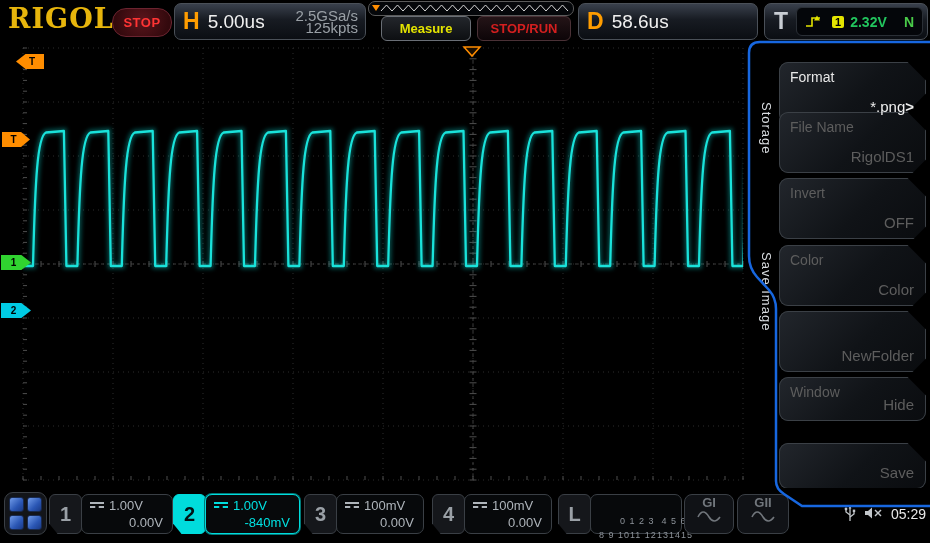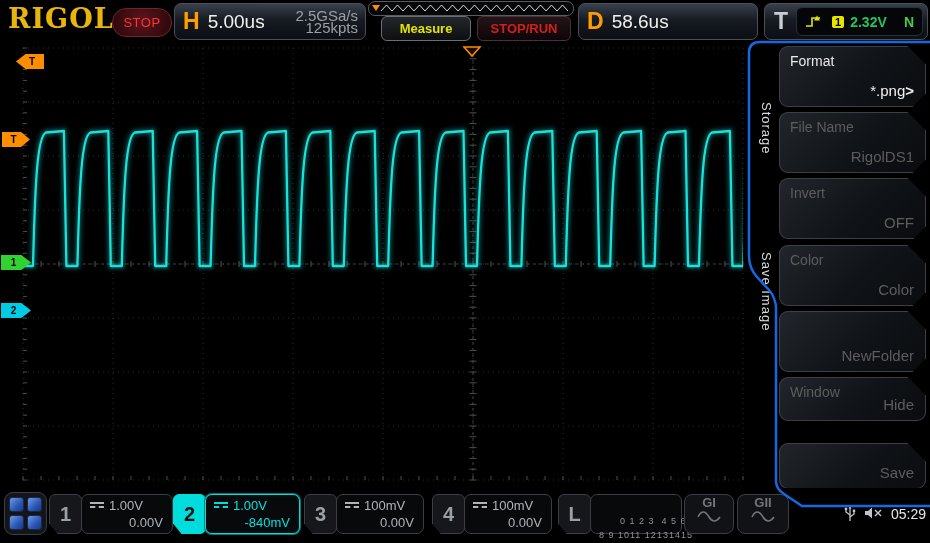"STOP" #runstate { font-weight: normal -> bold }
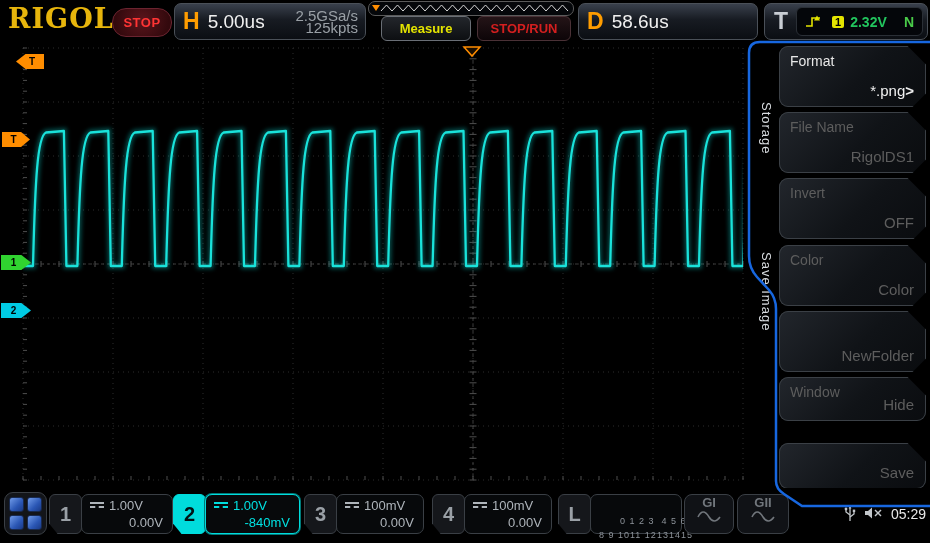"Format" div.mitem { top: 46px -> 62px }
